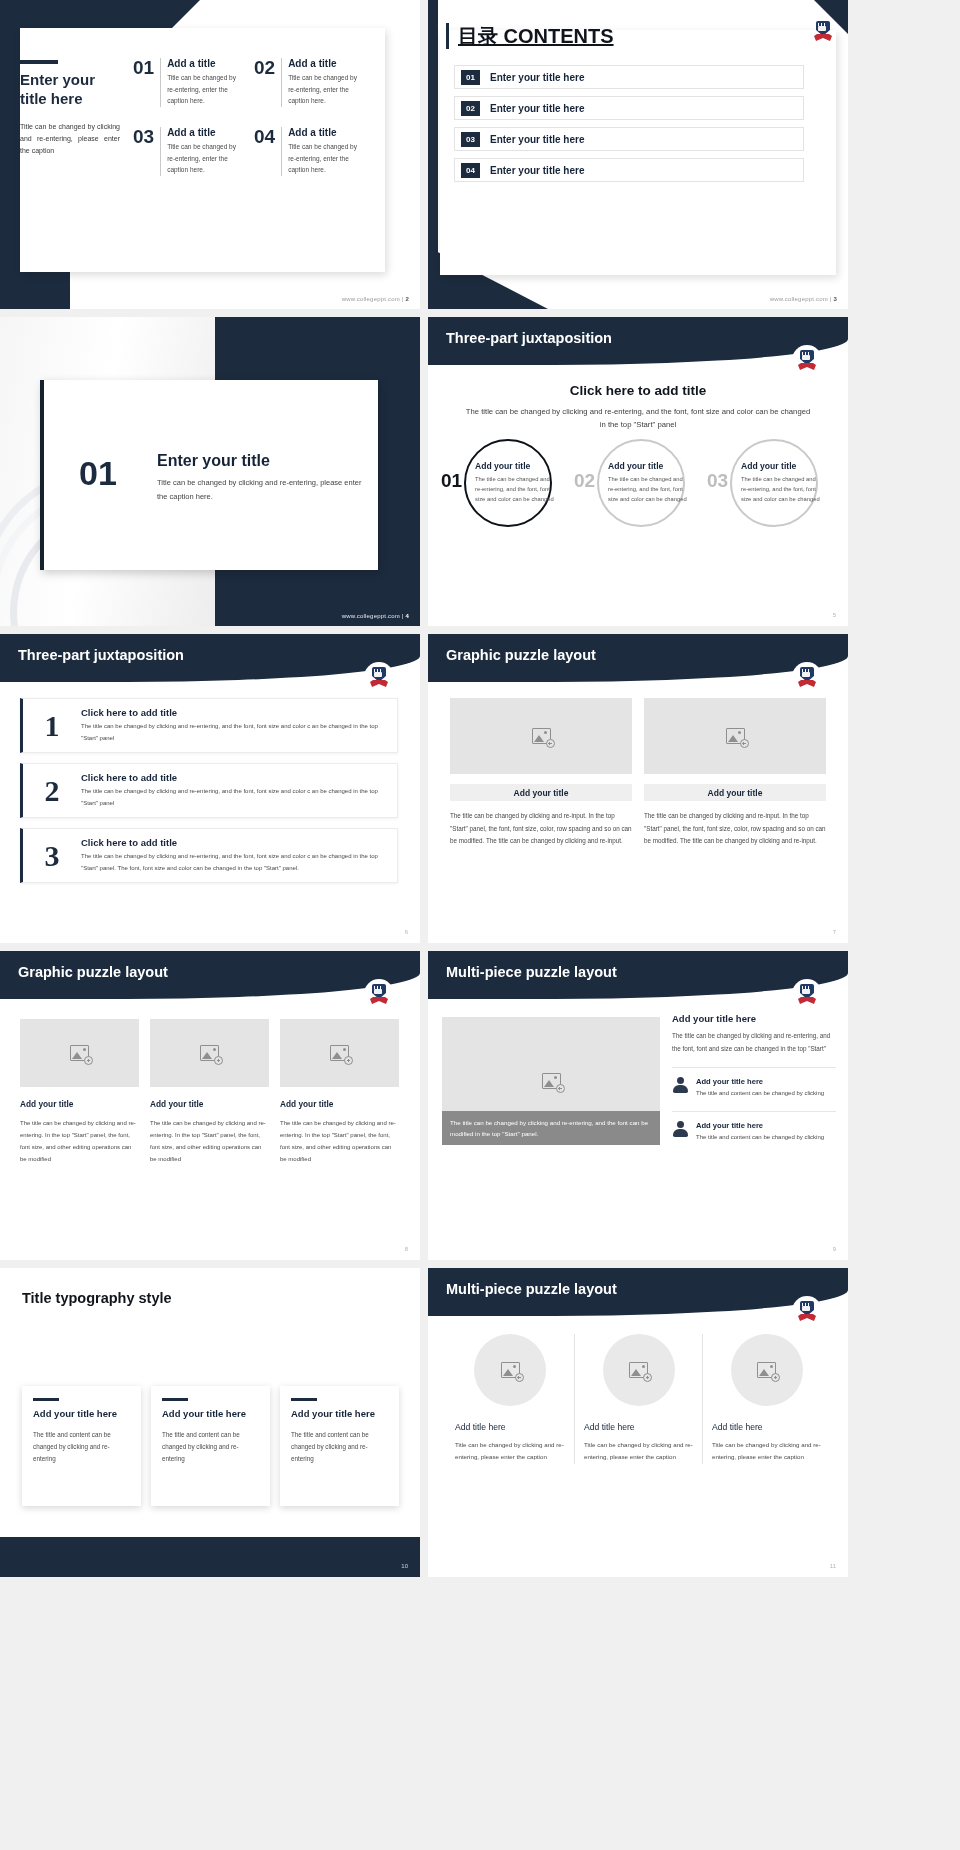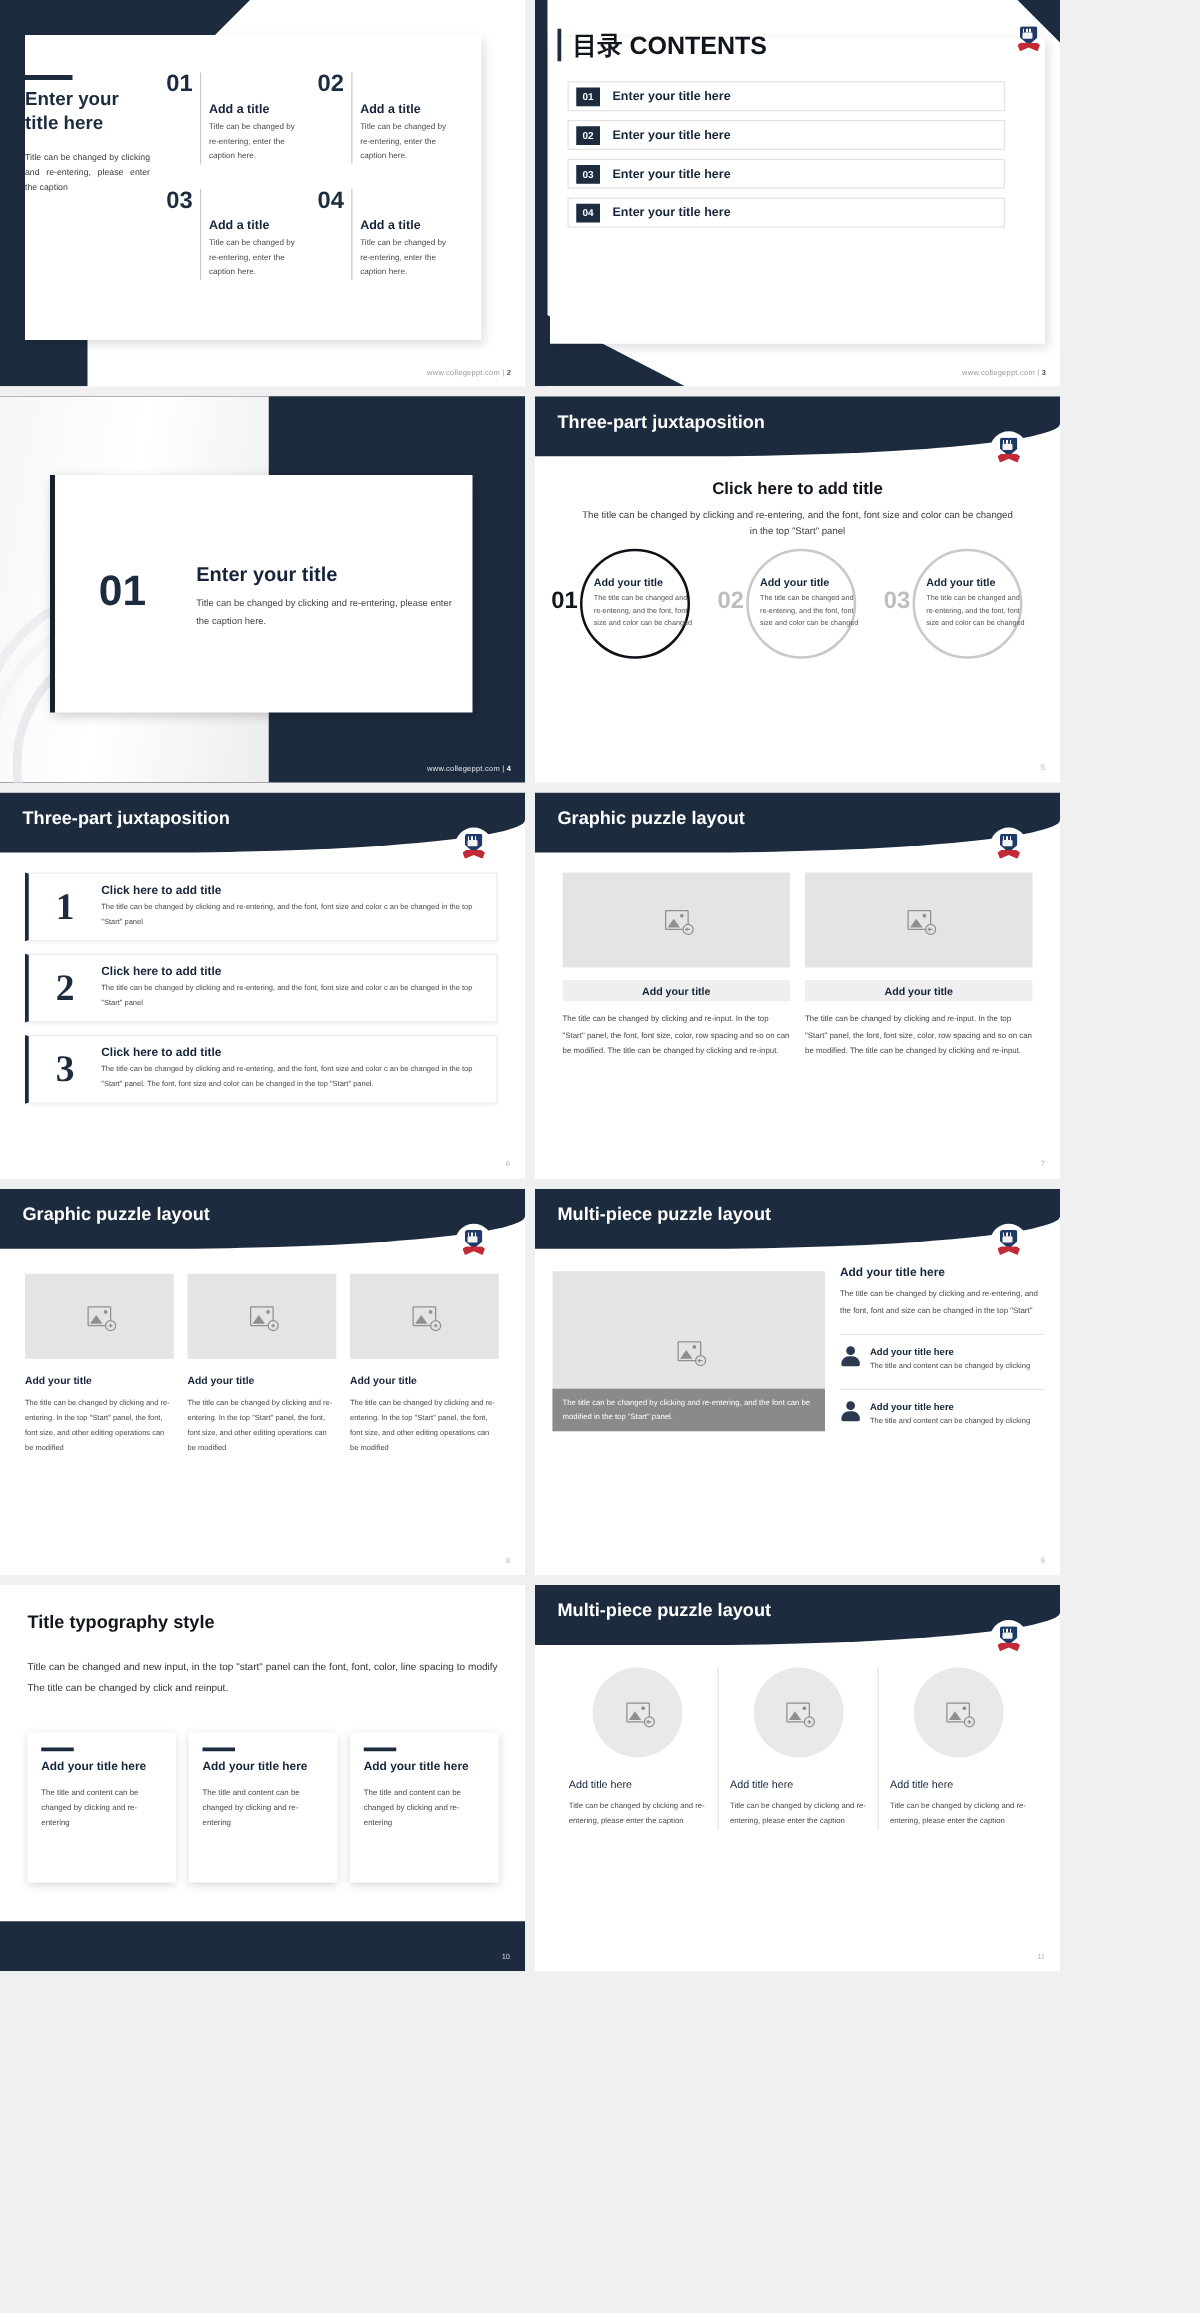"目录 CONTENTS" .s2 .ttl { text-decoration: none -> underline }
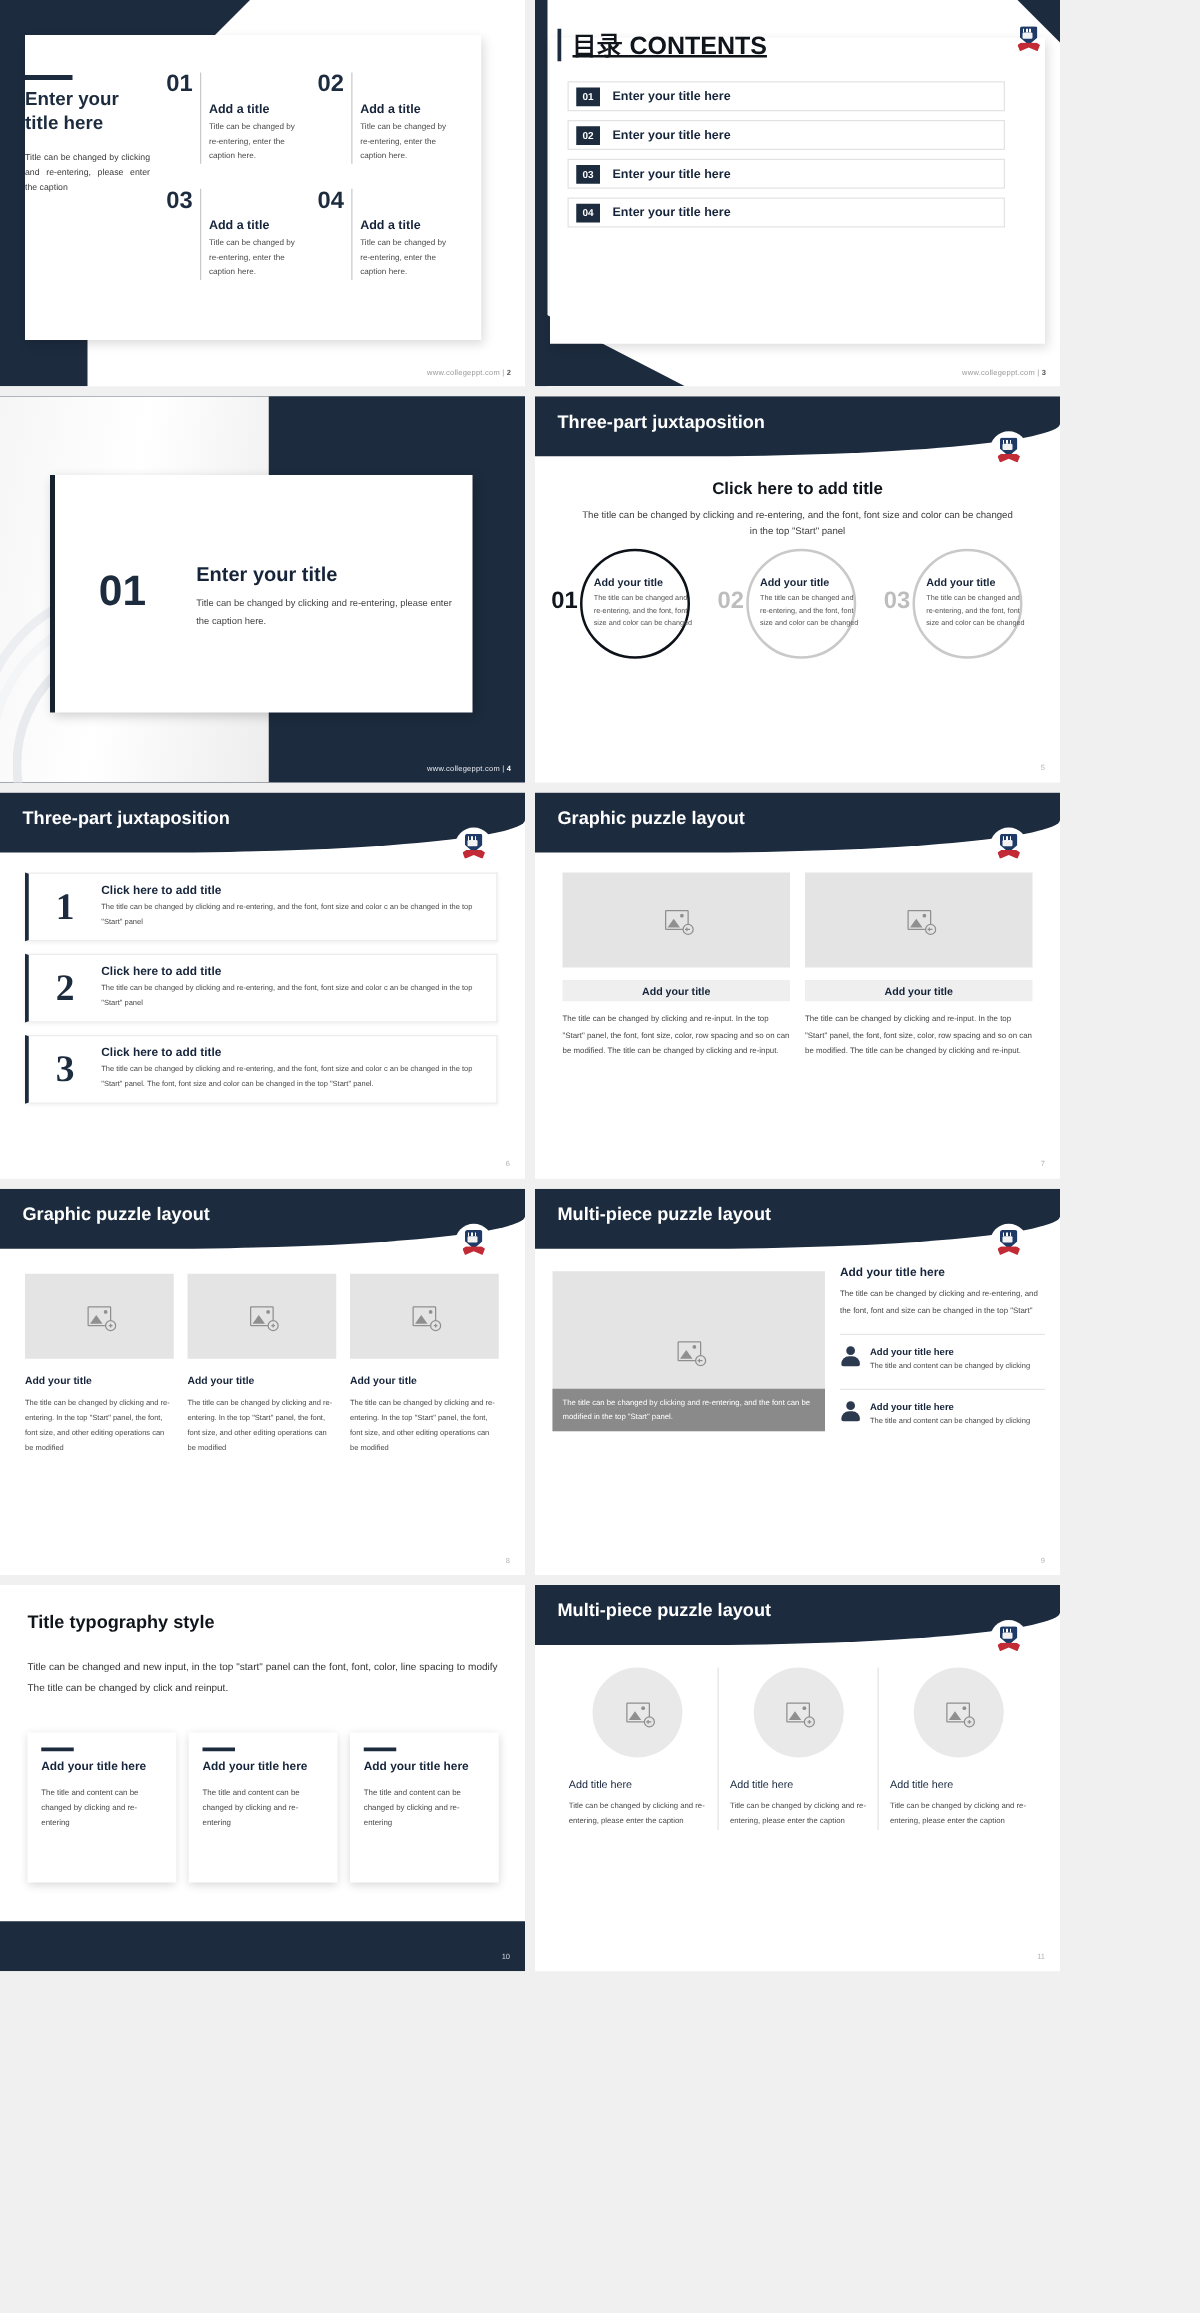"Add a title" .s1 .ih { margin-top: 24px -> none }
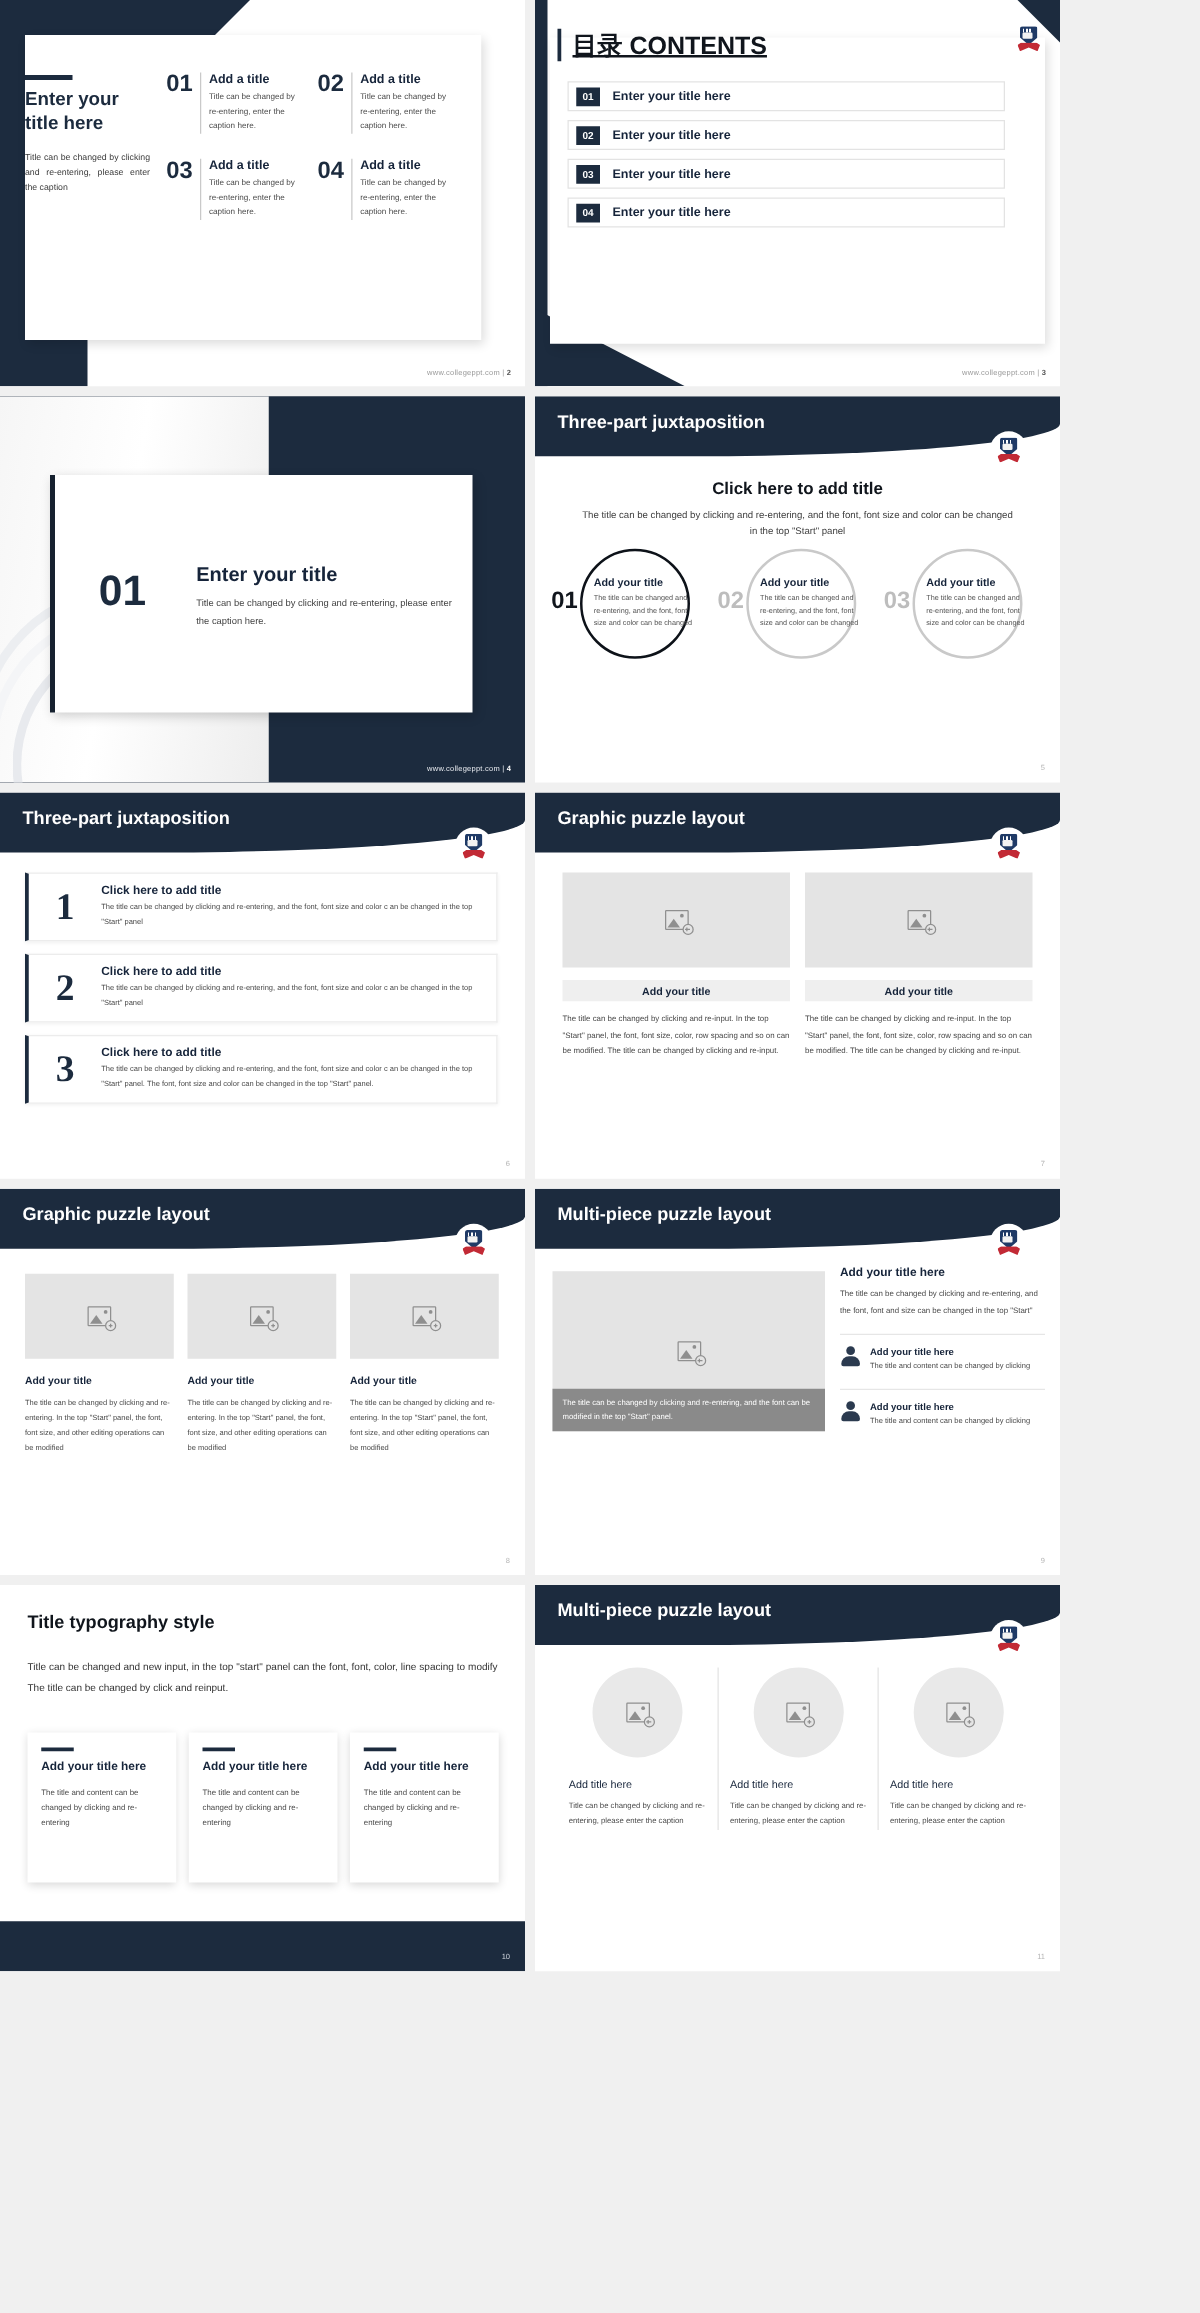"Title can be changed and" div.p { html: <div>Title can be changed and new input, in the top "start" panel can the font, font, color, line spacing to modify The title can be changed by click and reinput.</div> -> none }
